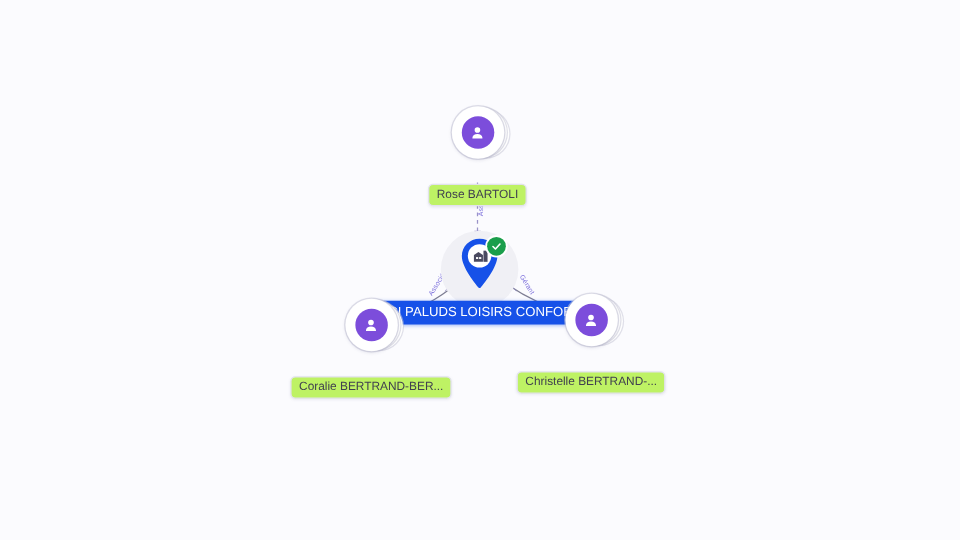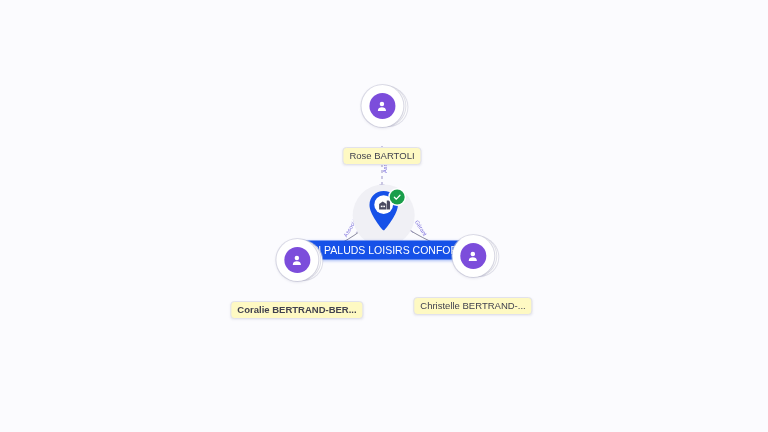"Rose BARTOLI" .node-chip { background: #fef9c3 -> #bef264 }
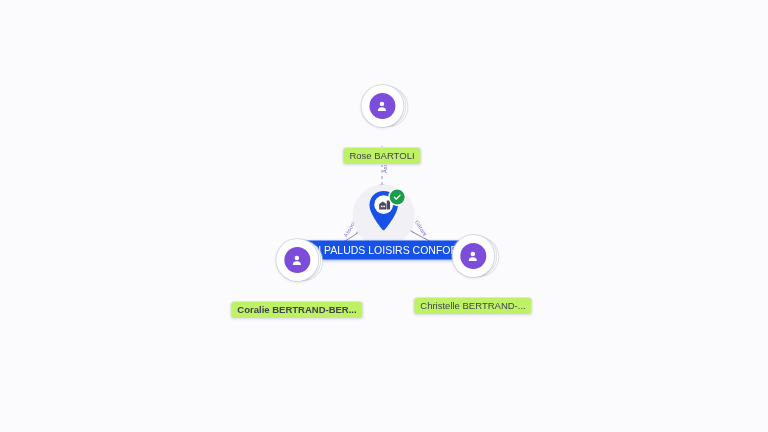"Coralie BERTRAND-BER..." div.node { font-weight: bold -> none }
